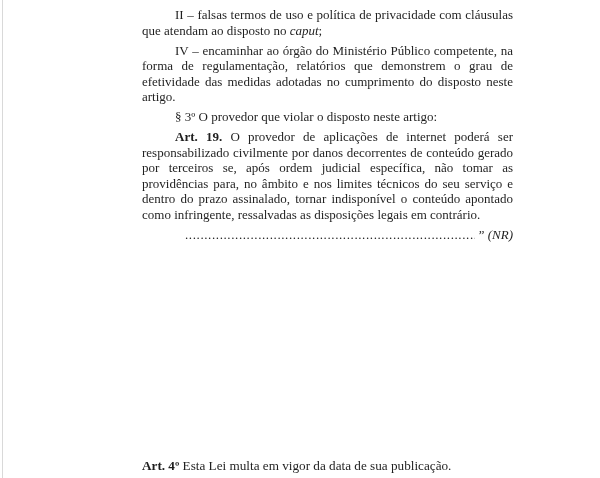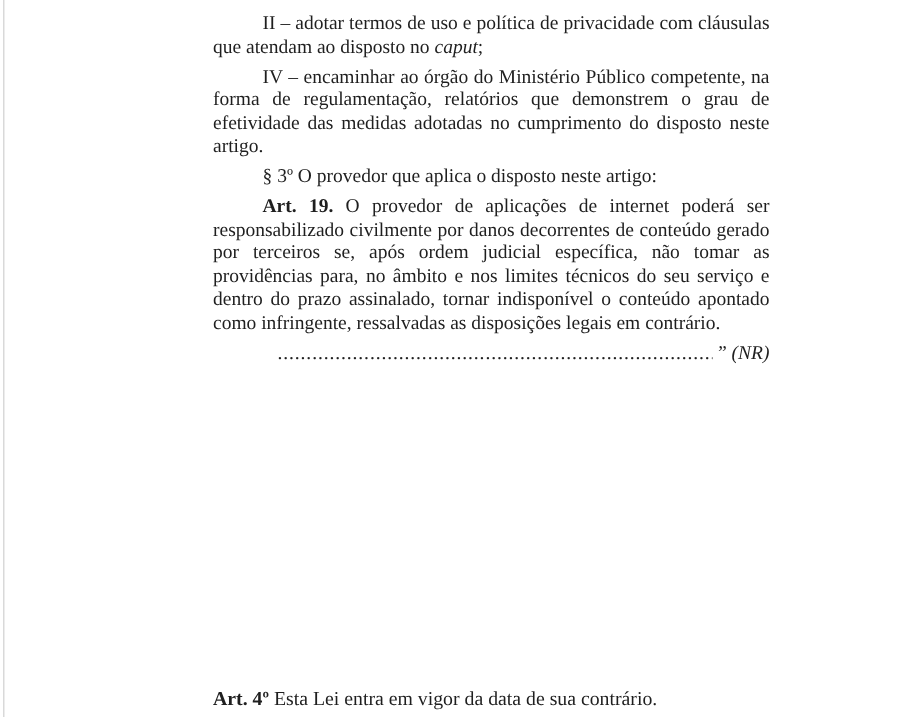"II – adotar termos de" span { text: adotar -> falsas }
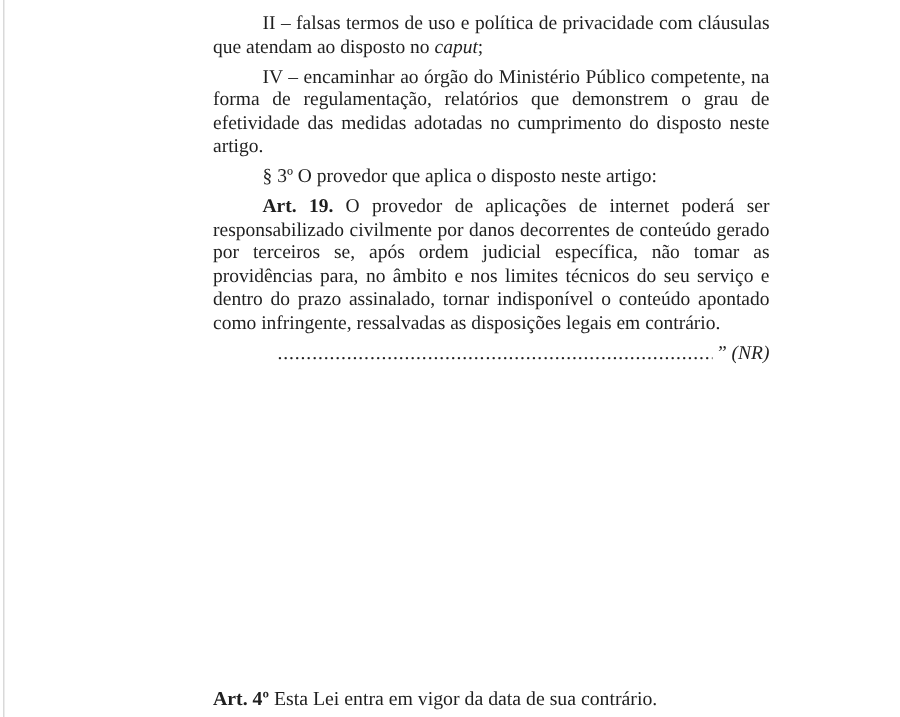"§ 3º O provedor que" span { text: aplica -> violar }
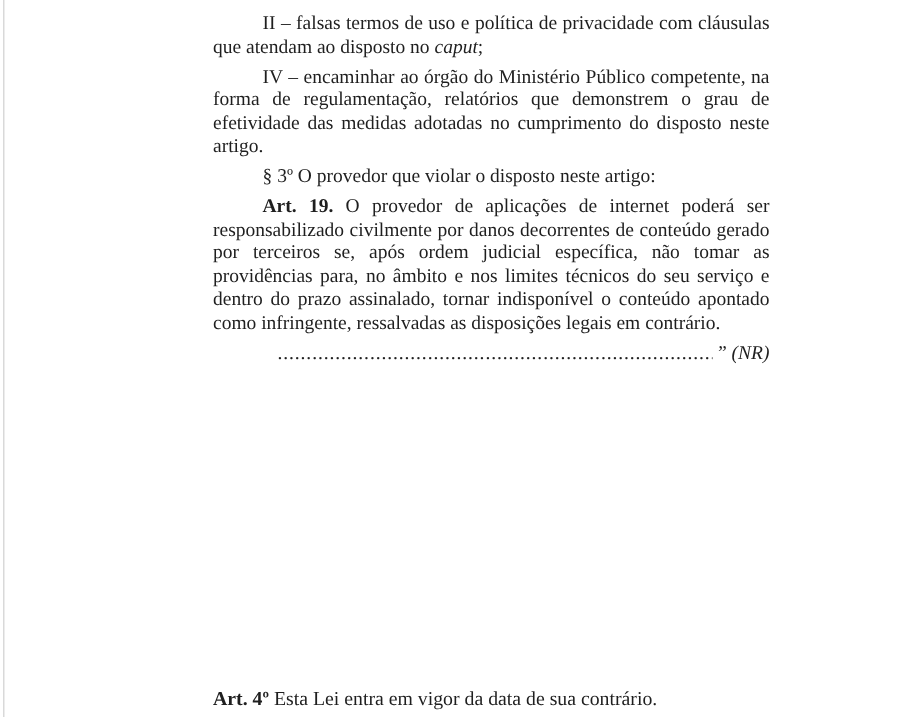"Esta Lei entra em vigor" span { text: entra em vigor da data de sua contrário -> multa em vigor da data de sua publicação }
